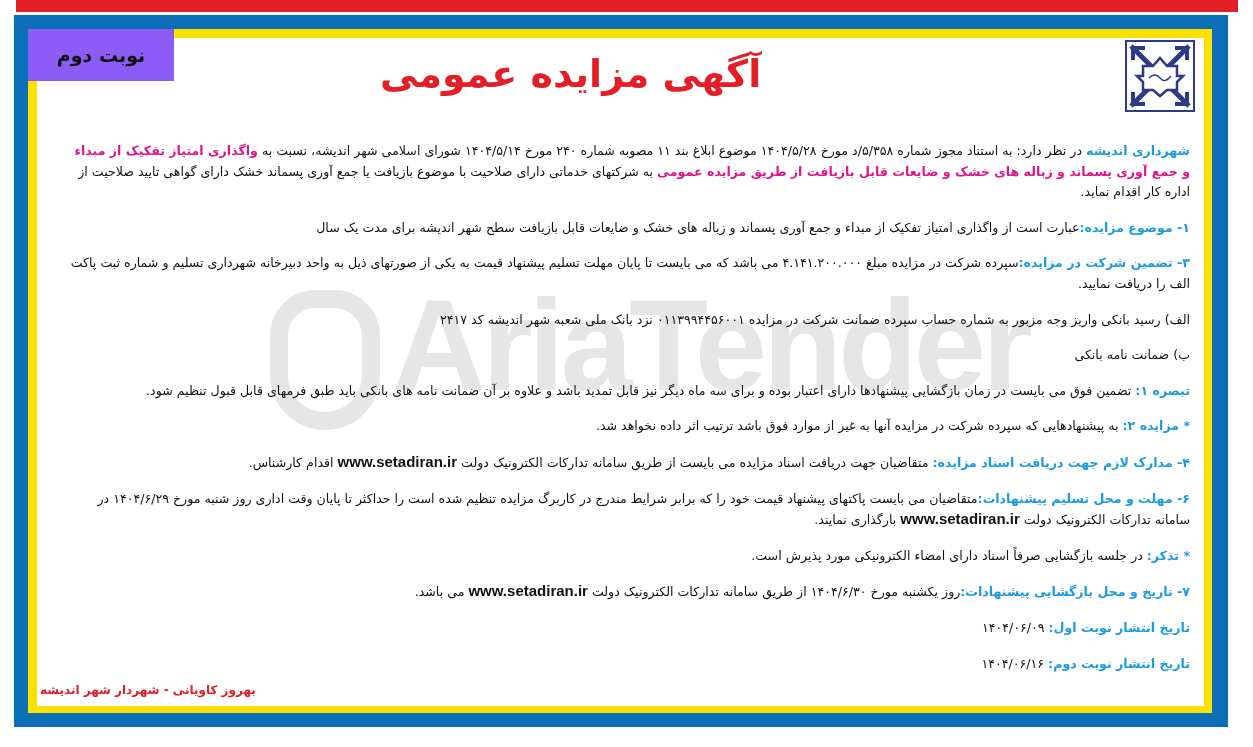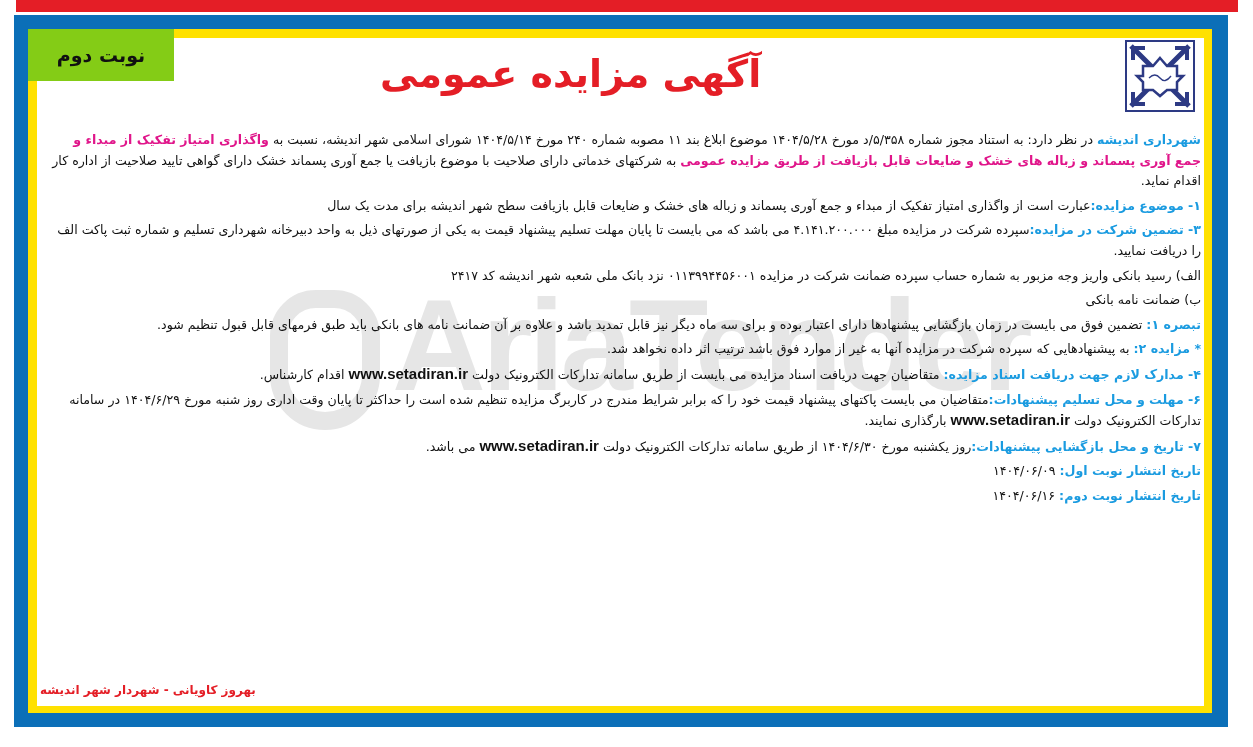"نوبت دوم" .yellow-tab { background: #84cc16 -> #8b5cf6 }
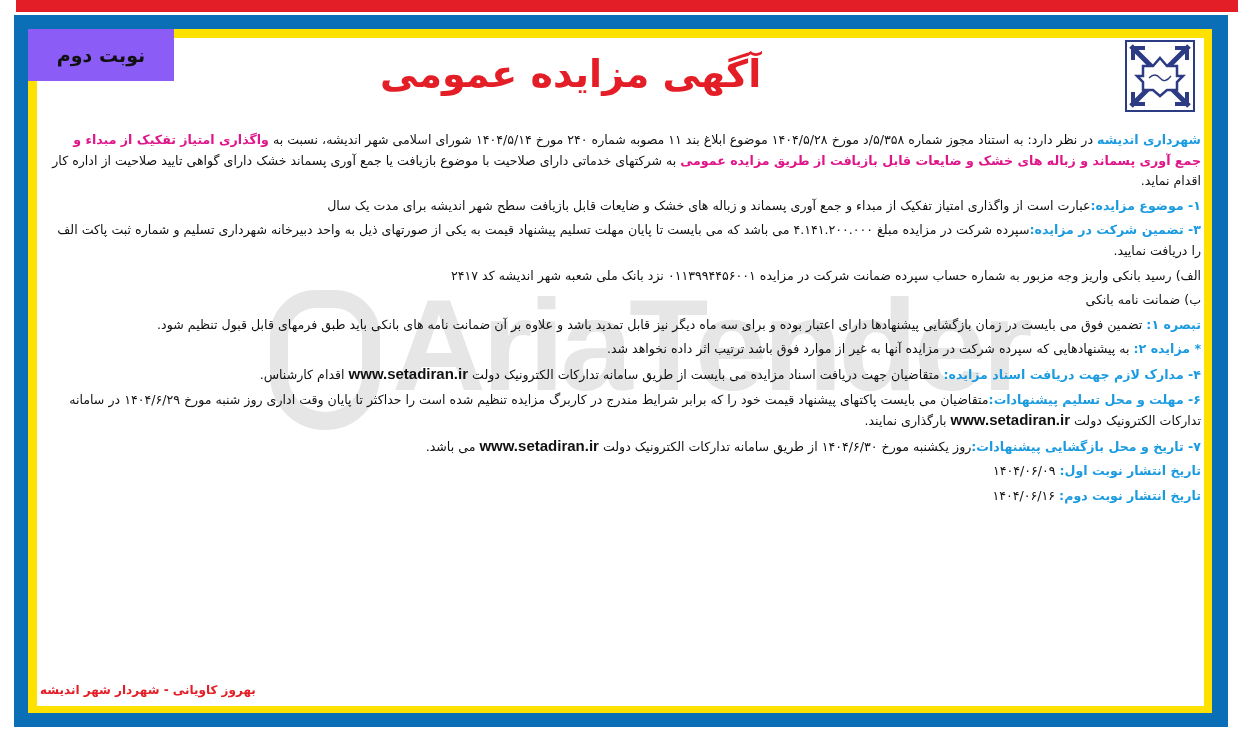"شهرداری اندیشه در نظر دارد:" .body-text p { margin: 4px -> 15px }
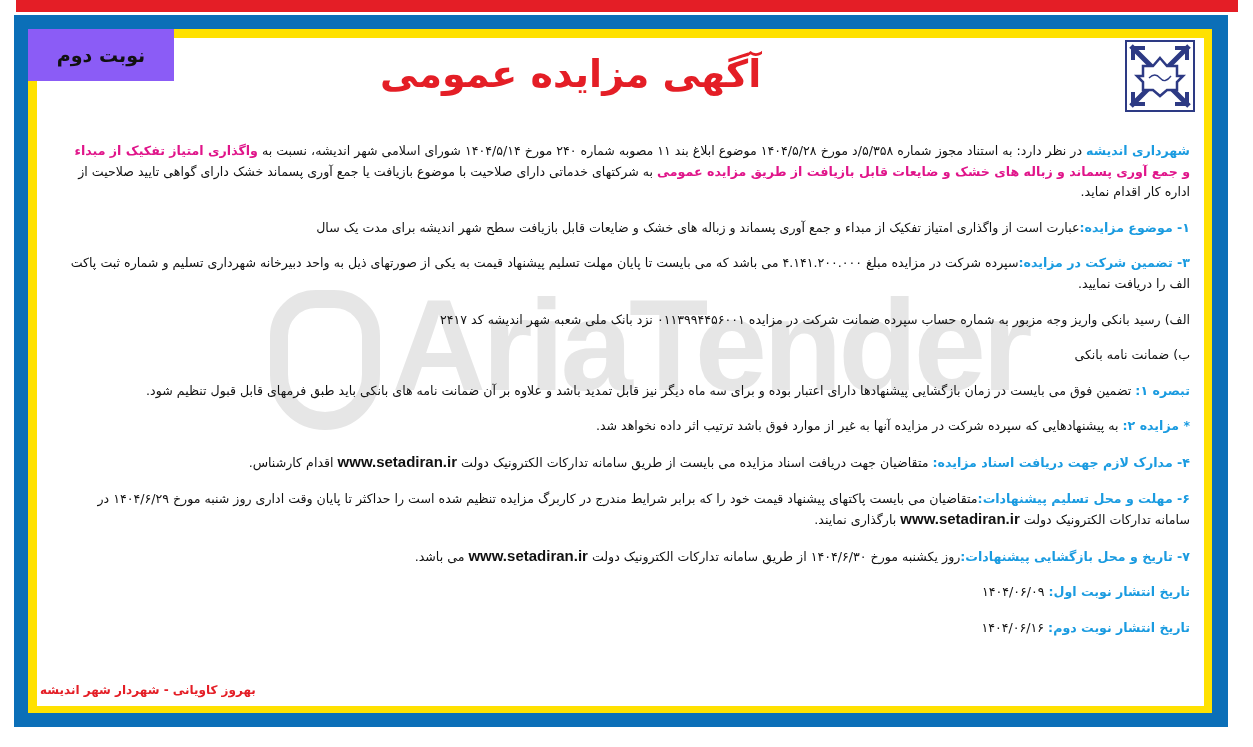"* تذکر: در جلسه بازگشایی" p { html: none -> <p><span>* تذکر:</span><span> در جلسه بازگشایی صرفاً اسناد دارای امضاء الکترونیکی مورد پذیرش است.</span></p> }
